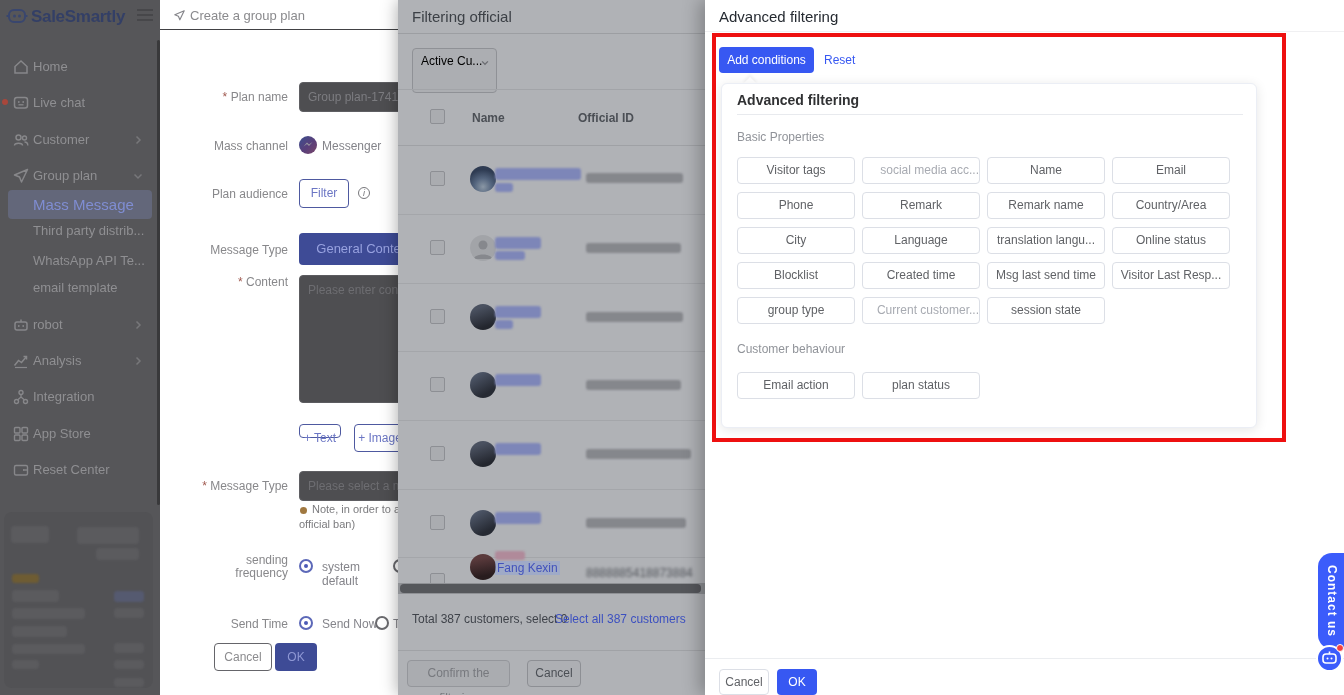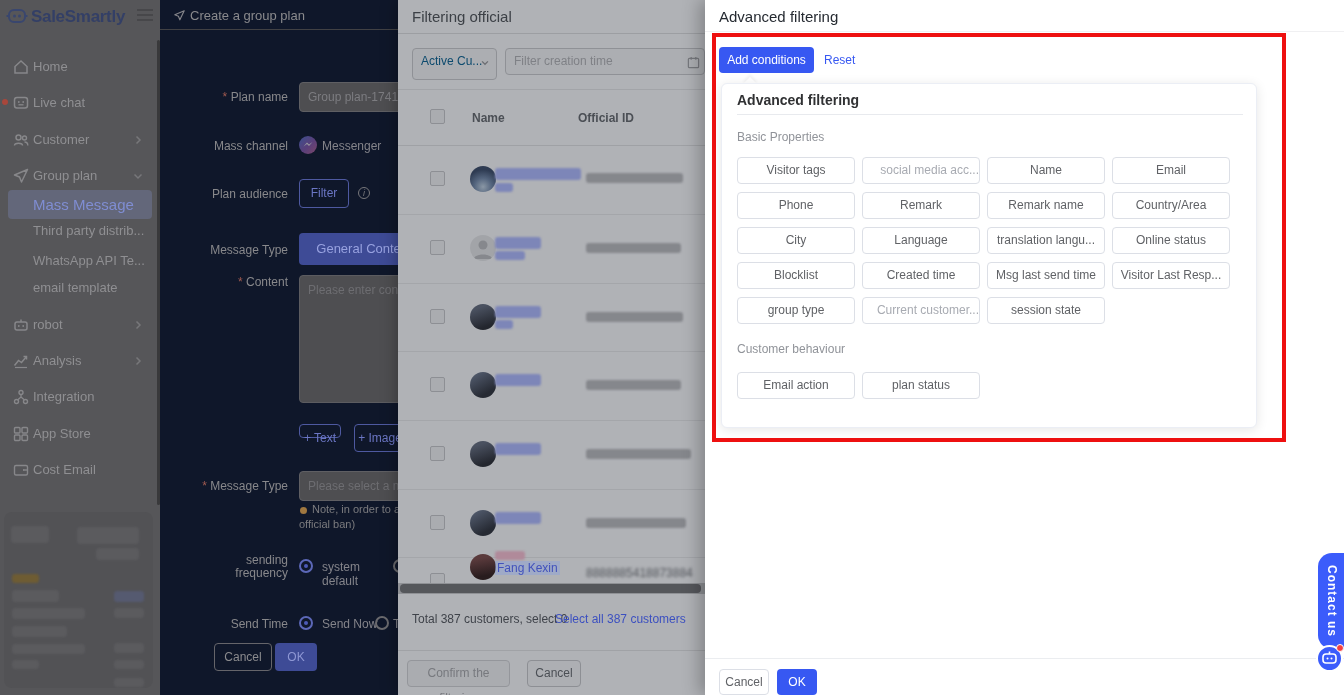"Create a group plan" .plan-panel { background: #0f172a -> #ffffff }
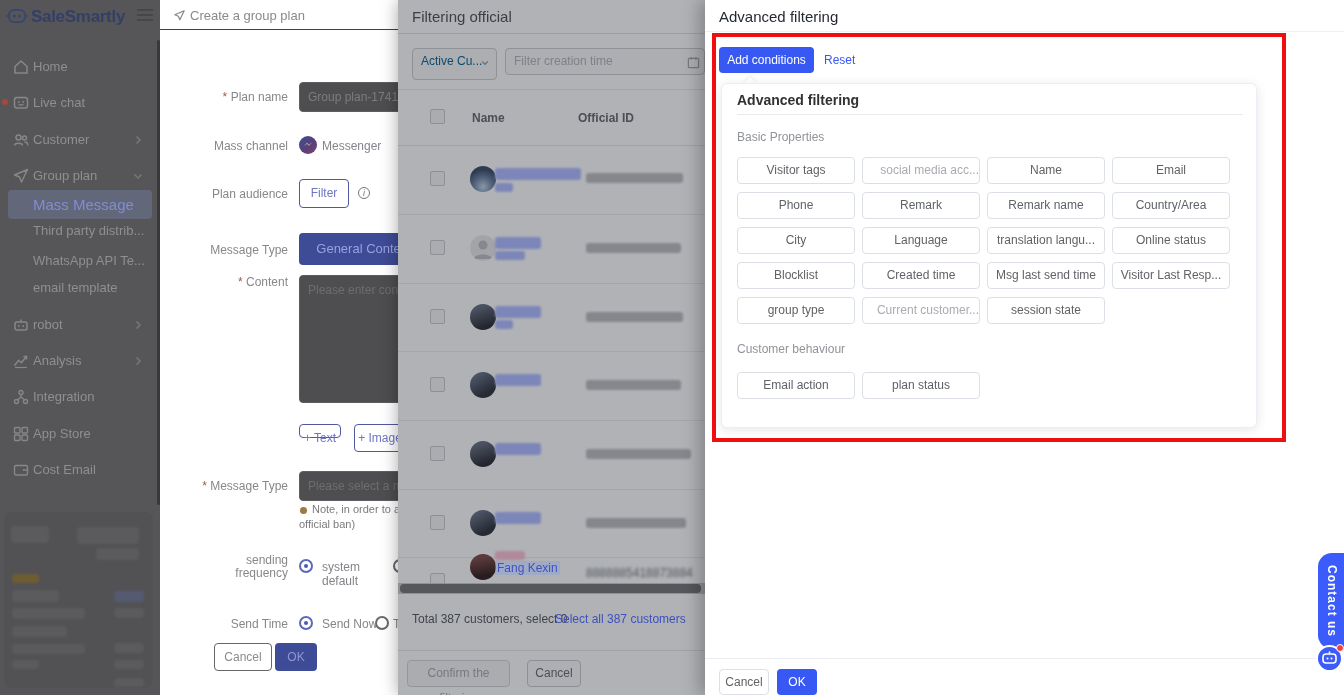"Active Cu..." .fd-dropdown { color: #0c4a6e -> #000000; height: 32px -> 45px }
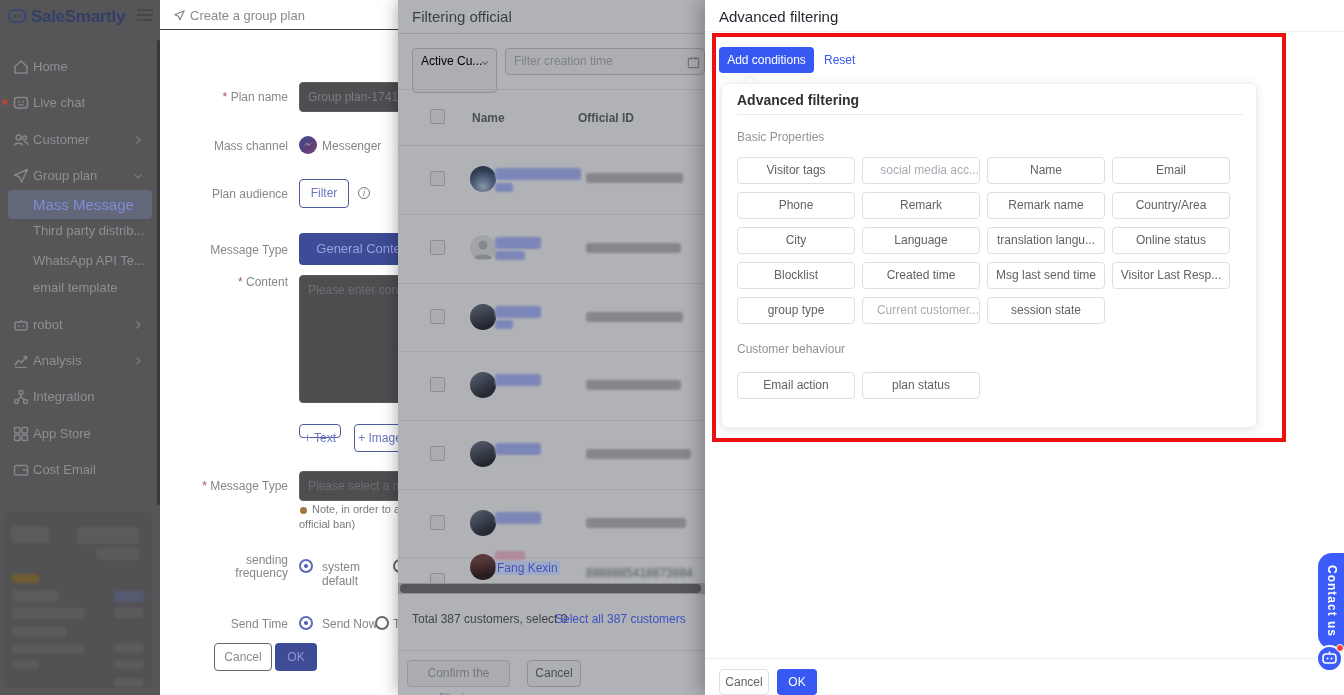"Filter creation time" div.abs { html: <div> <span>Filter creation time</span> <svg> <rect></rect> <line></line> <line></line> </svg> </div> -> none }
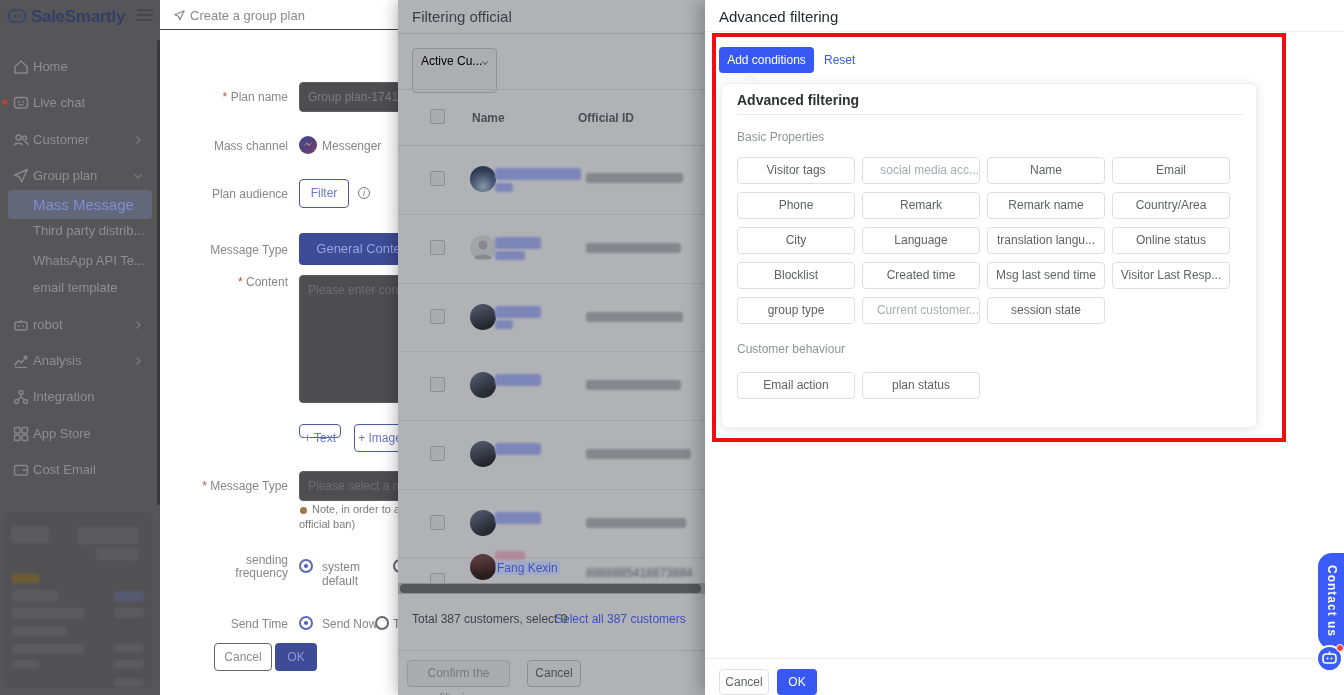"Cost Email" div.abs { text: Cost Email -> Reset Center }
